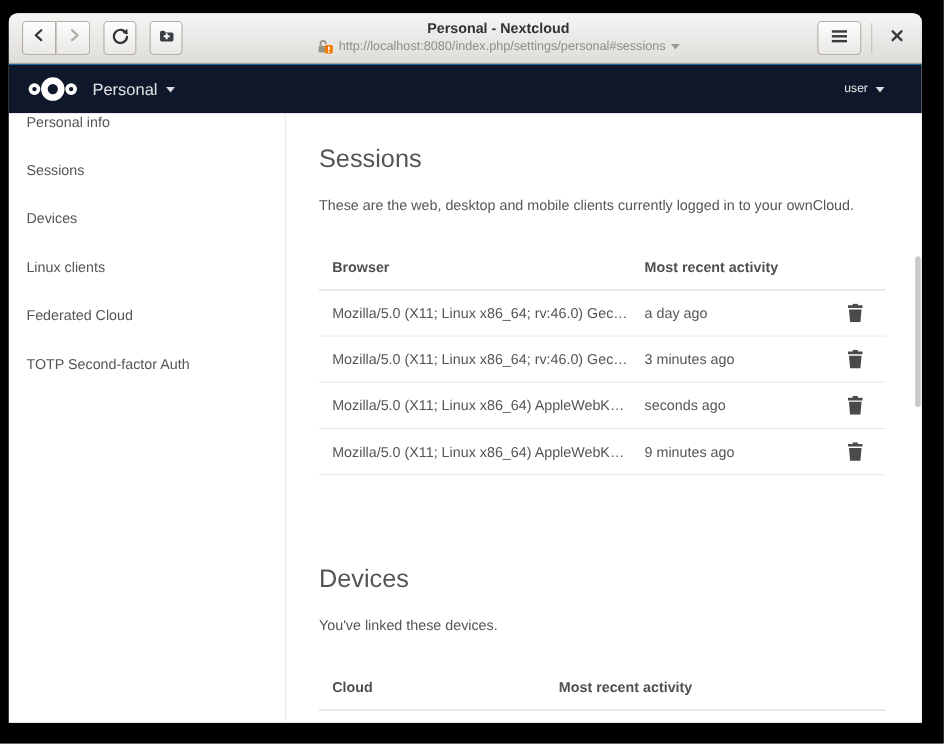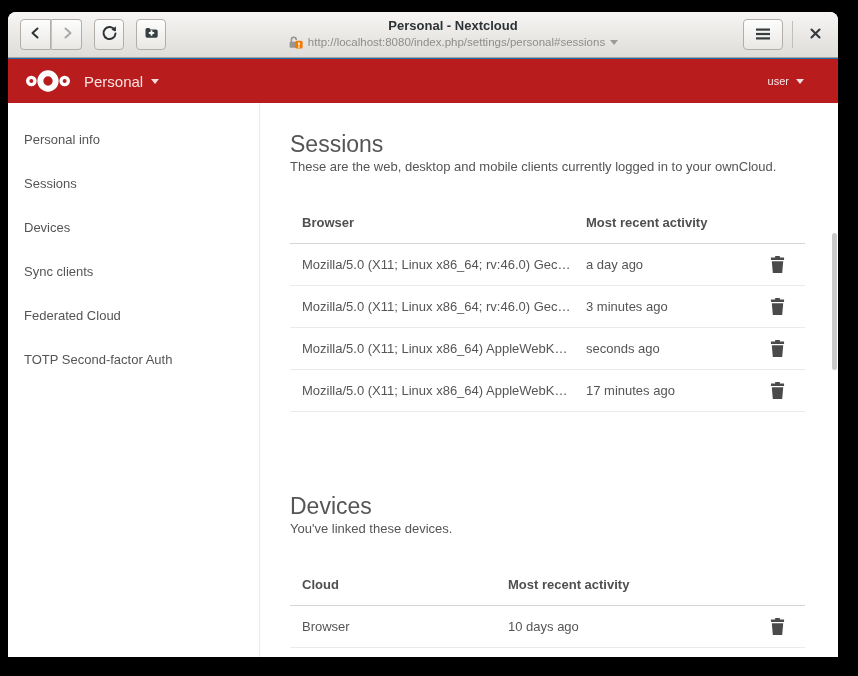"Personal" .navbar { background: #b91c1c -> #0f172a }
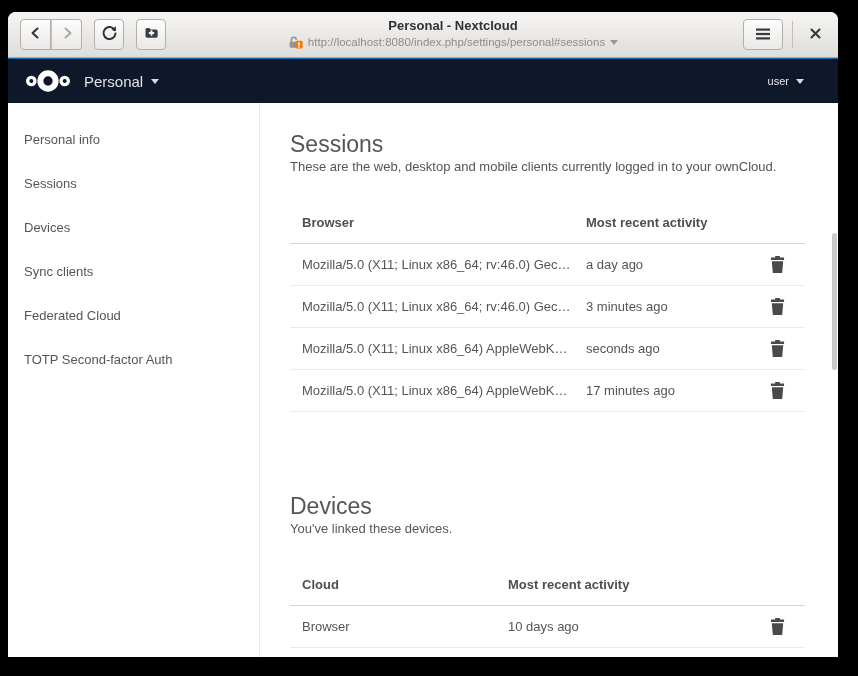"Personal info" .nav-item { align-items: flex-end -> flex-start }
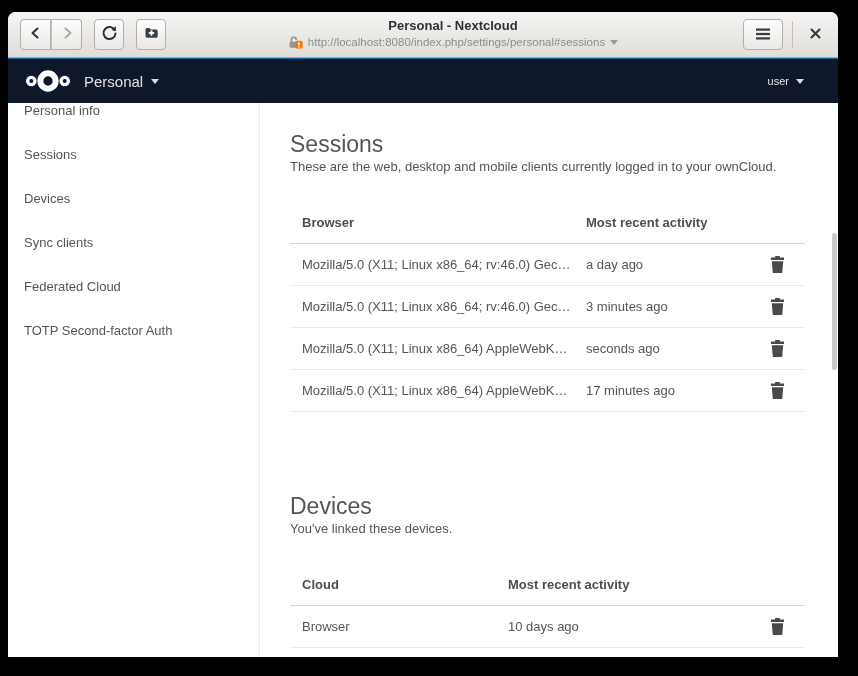"These are the web, desktop" .section-desc { margin: 0 0 0 -> 20px 0 0 }
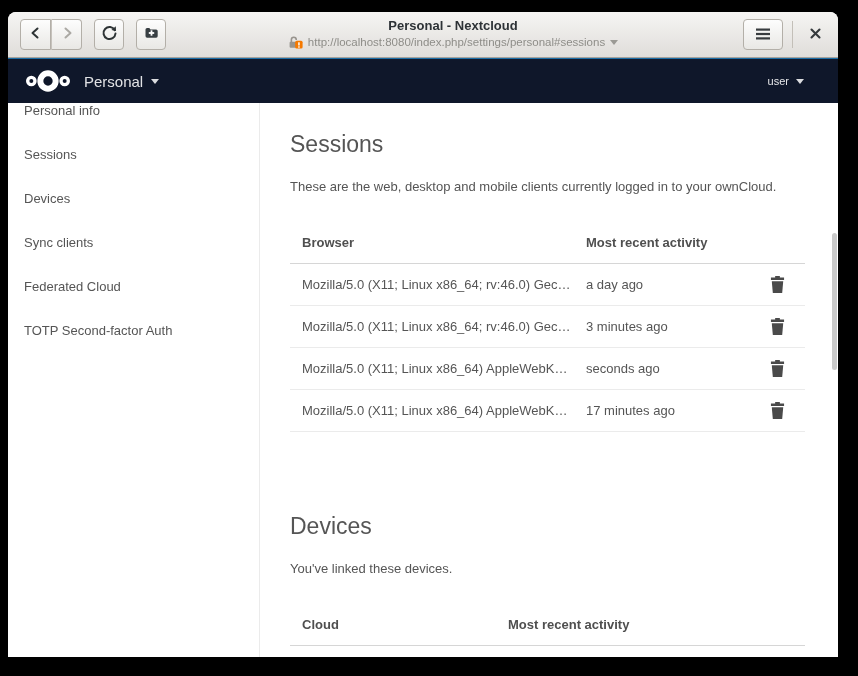"Sync clients" span { text: Sync -> Linux }
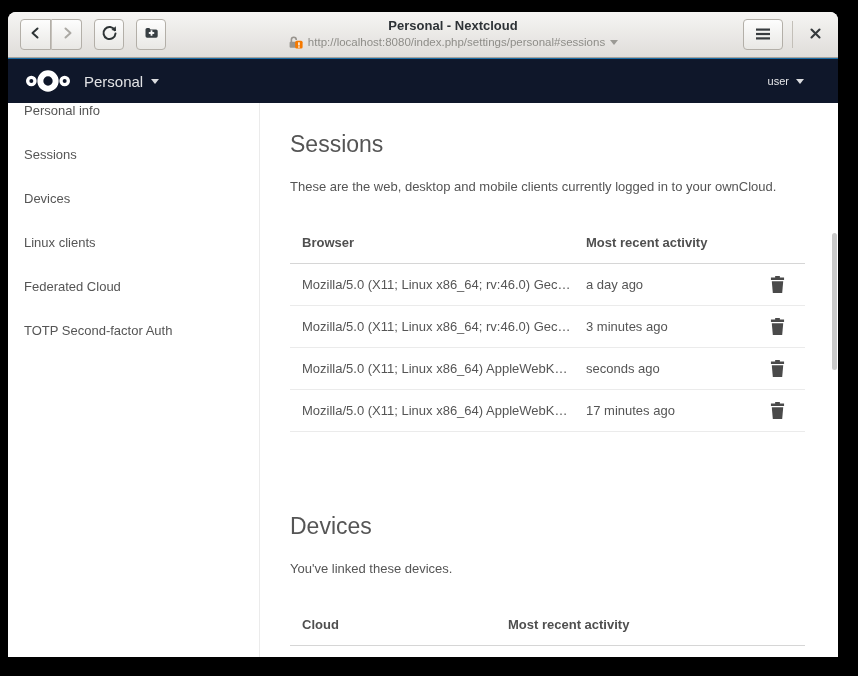"17 minutes ago" td { text: 17 -> 9 }
